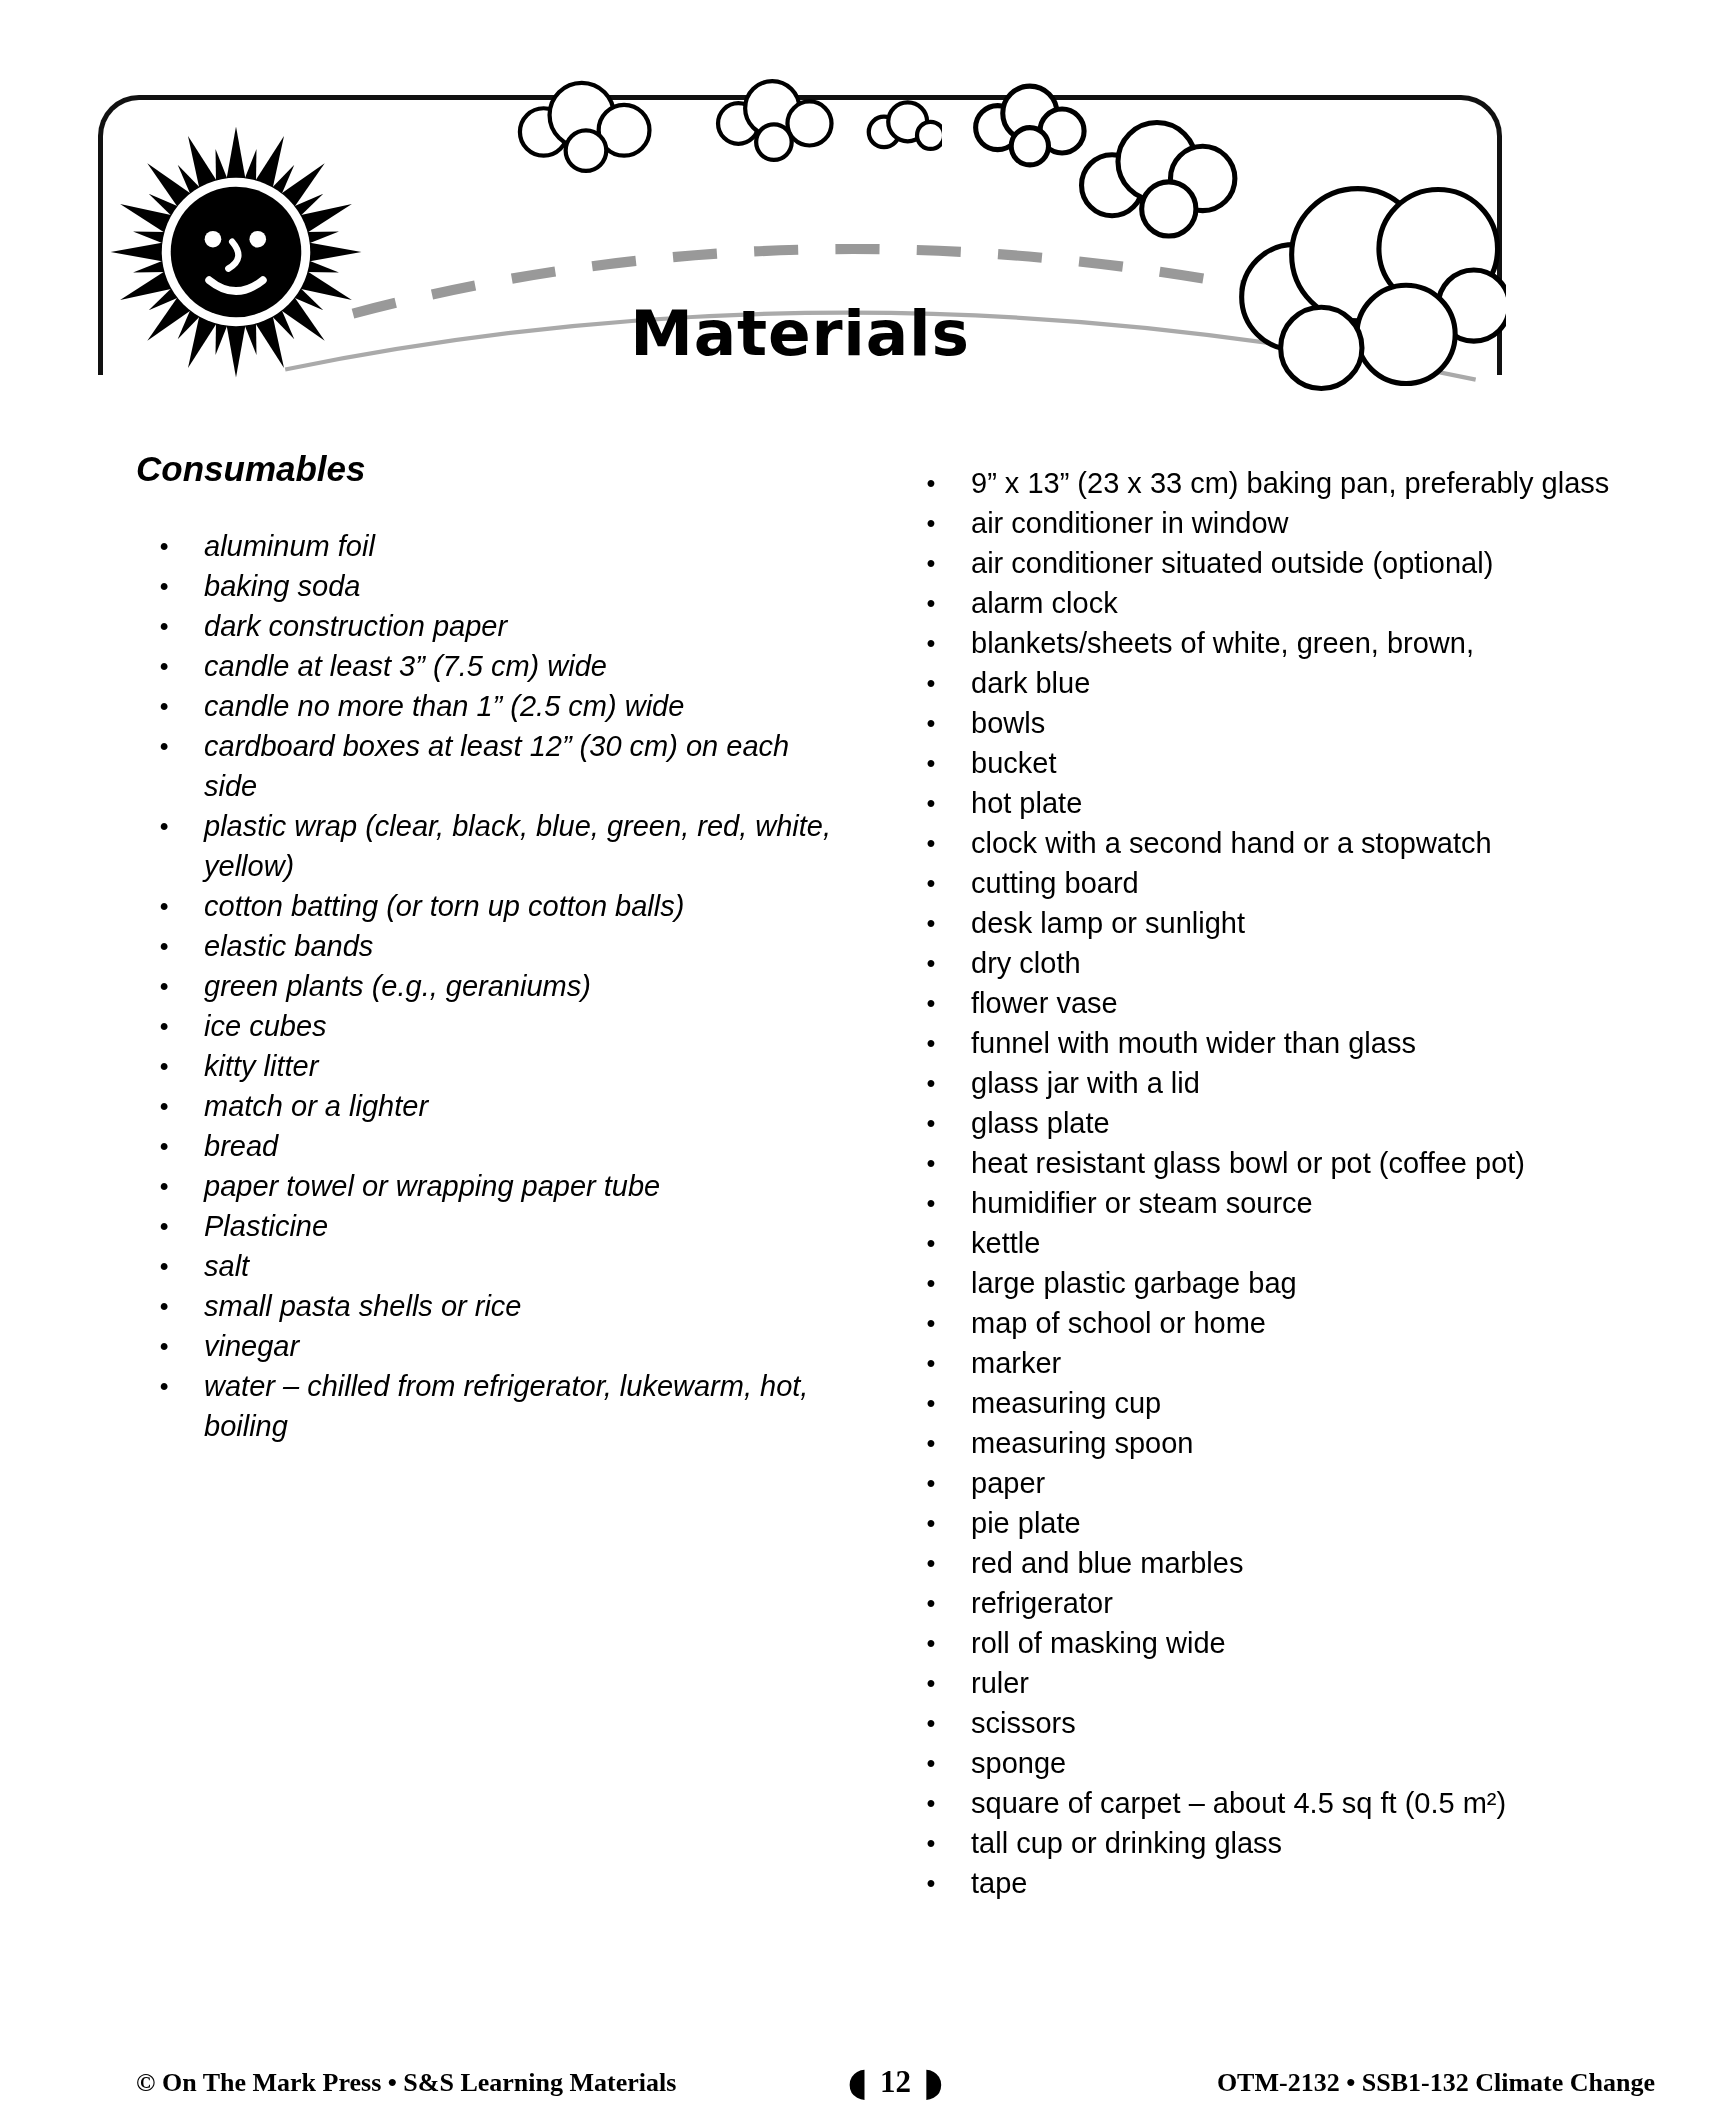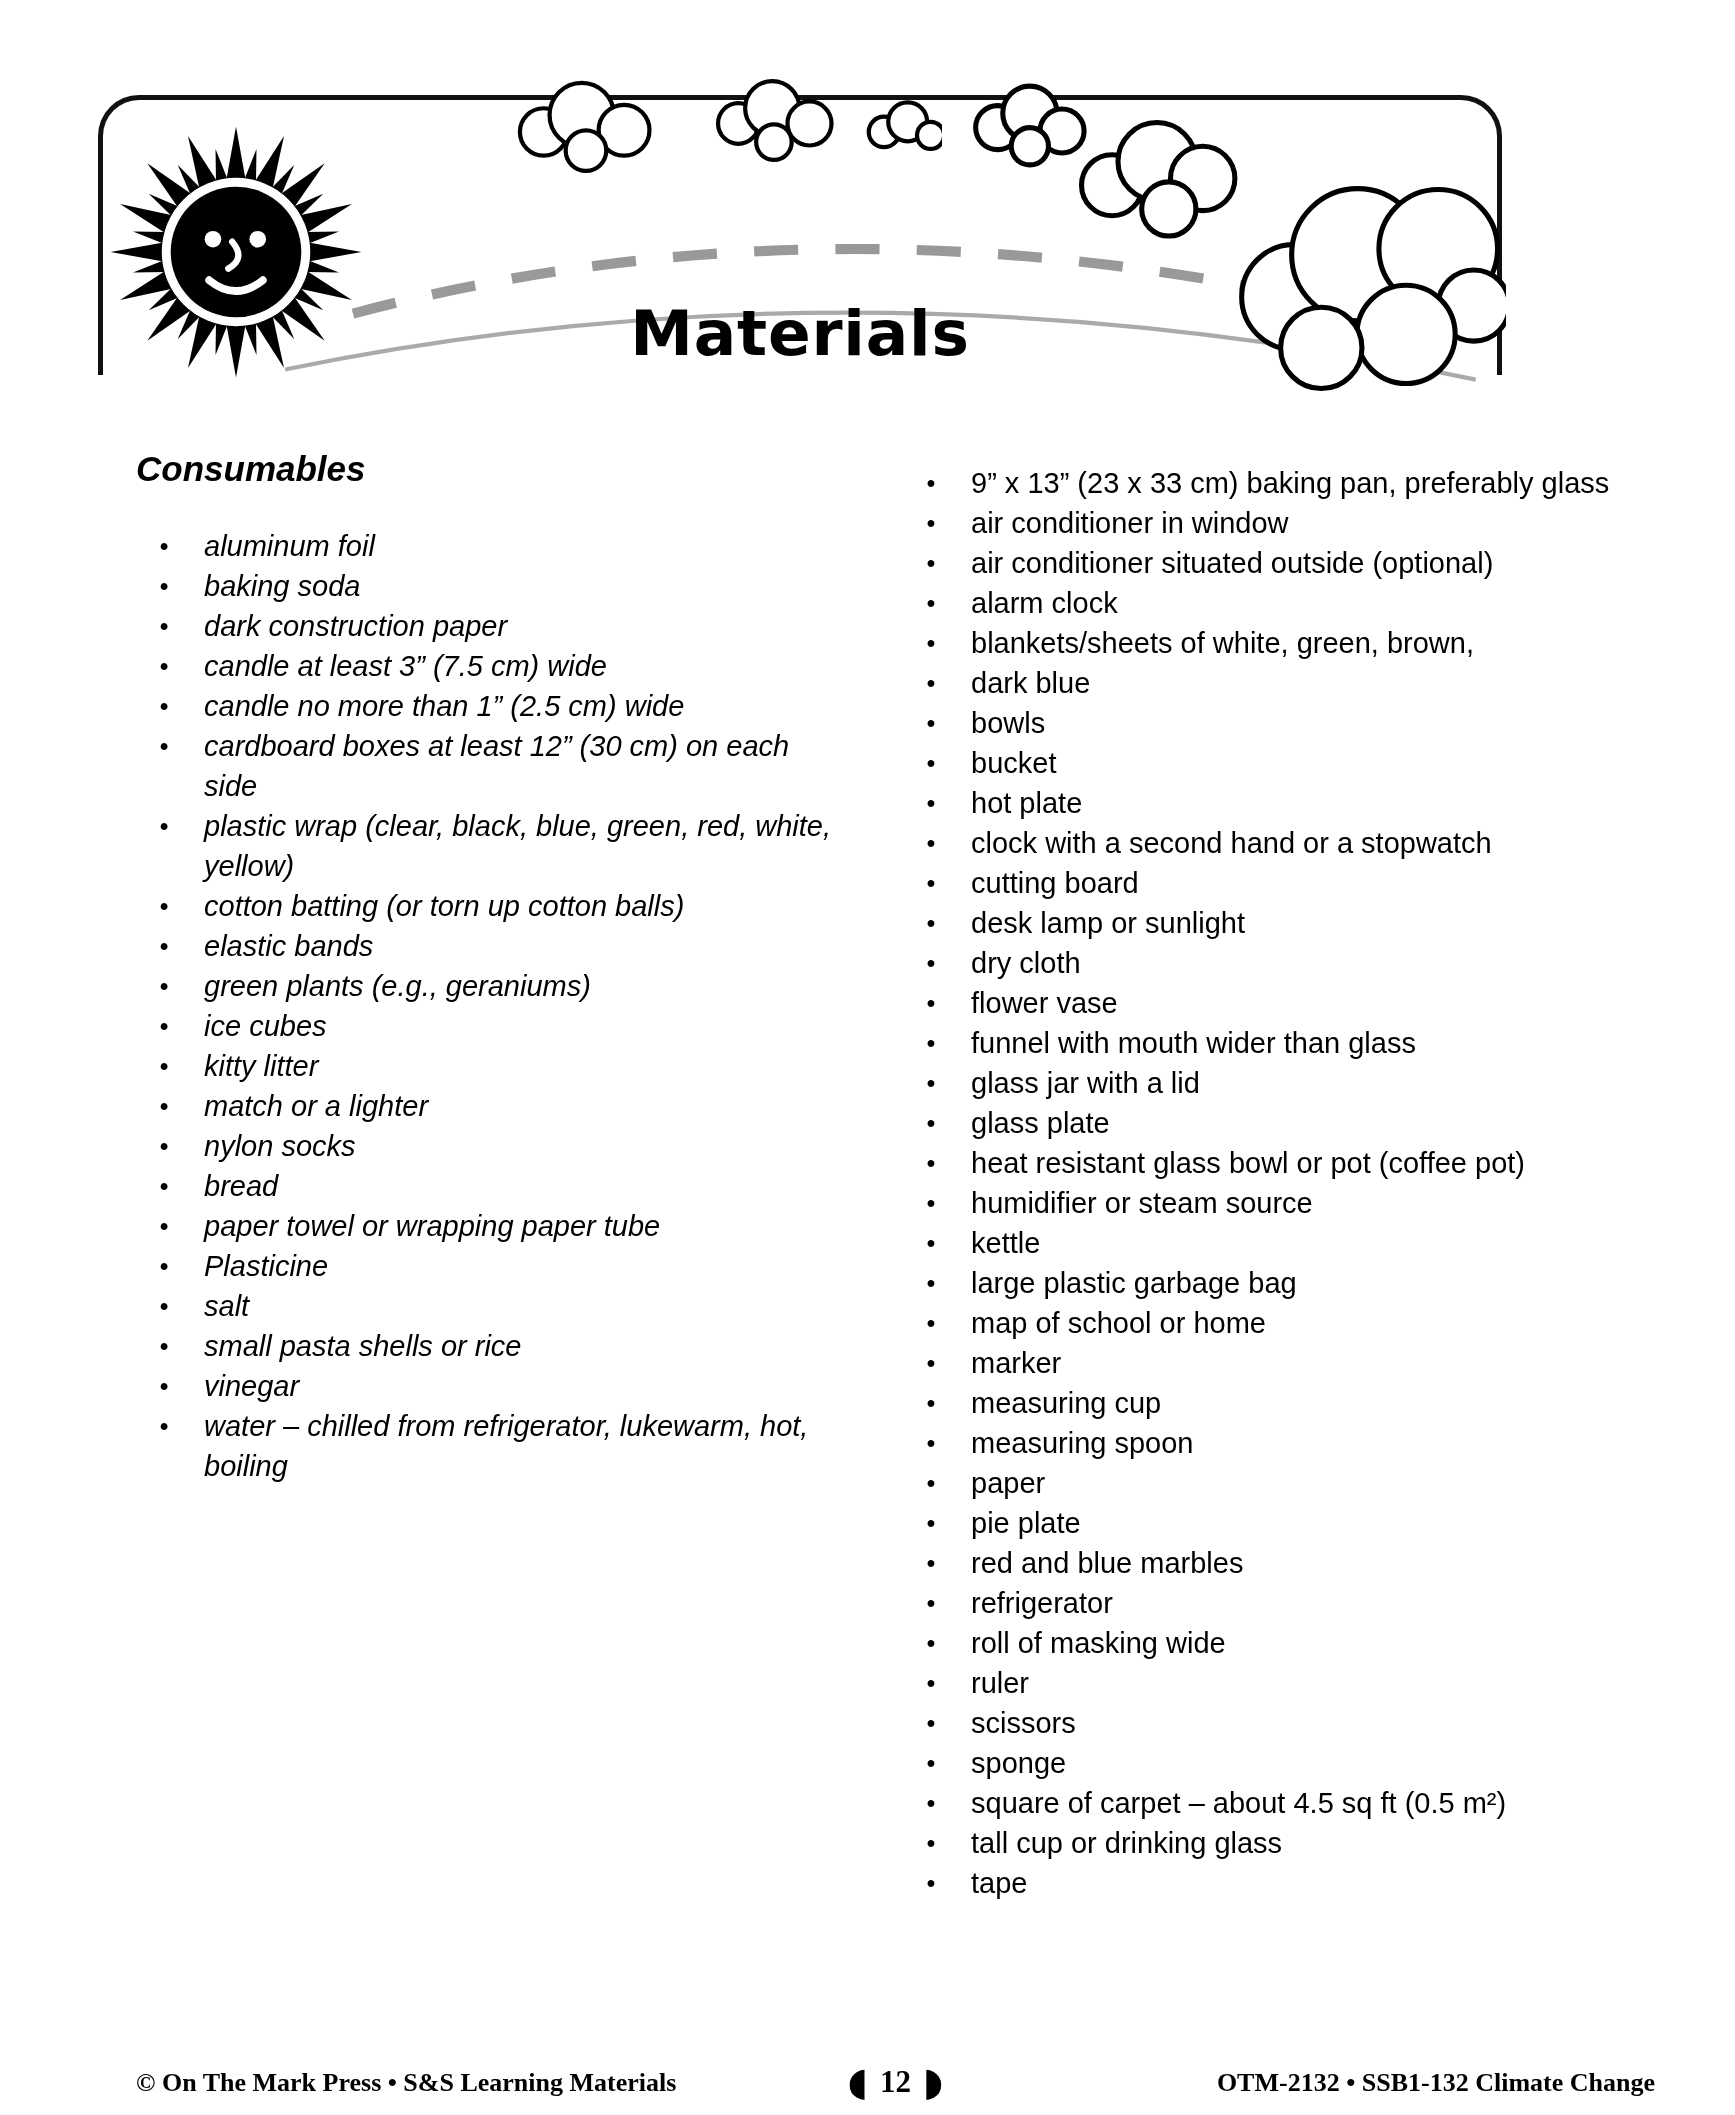"nylon socks" li { html: <li>nylon socks</li> -> none }
